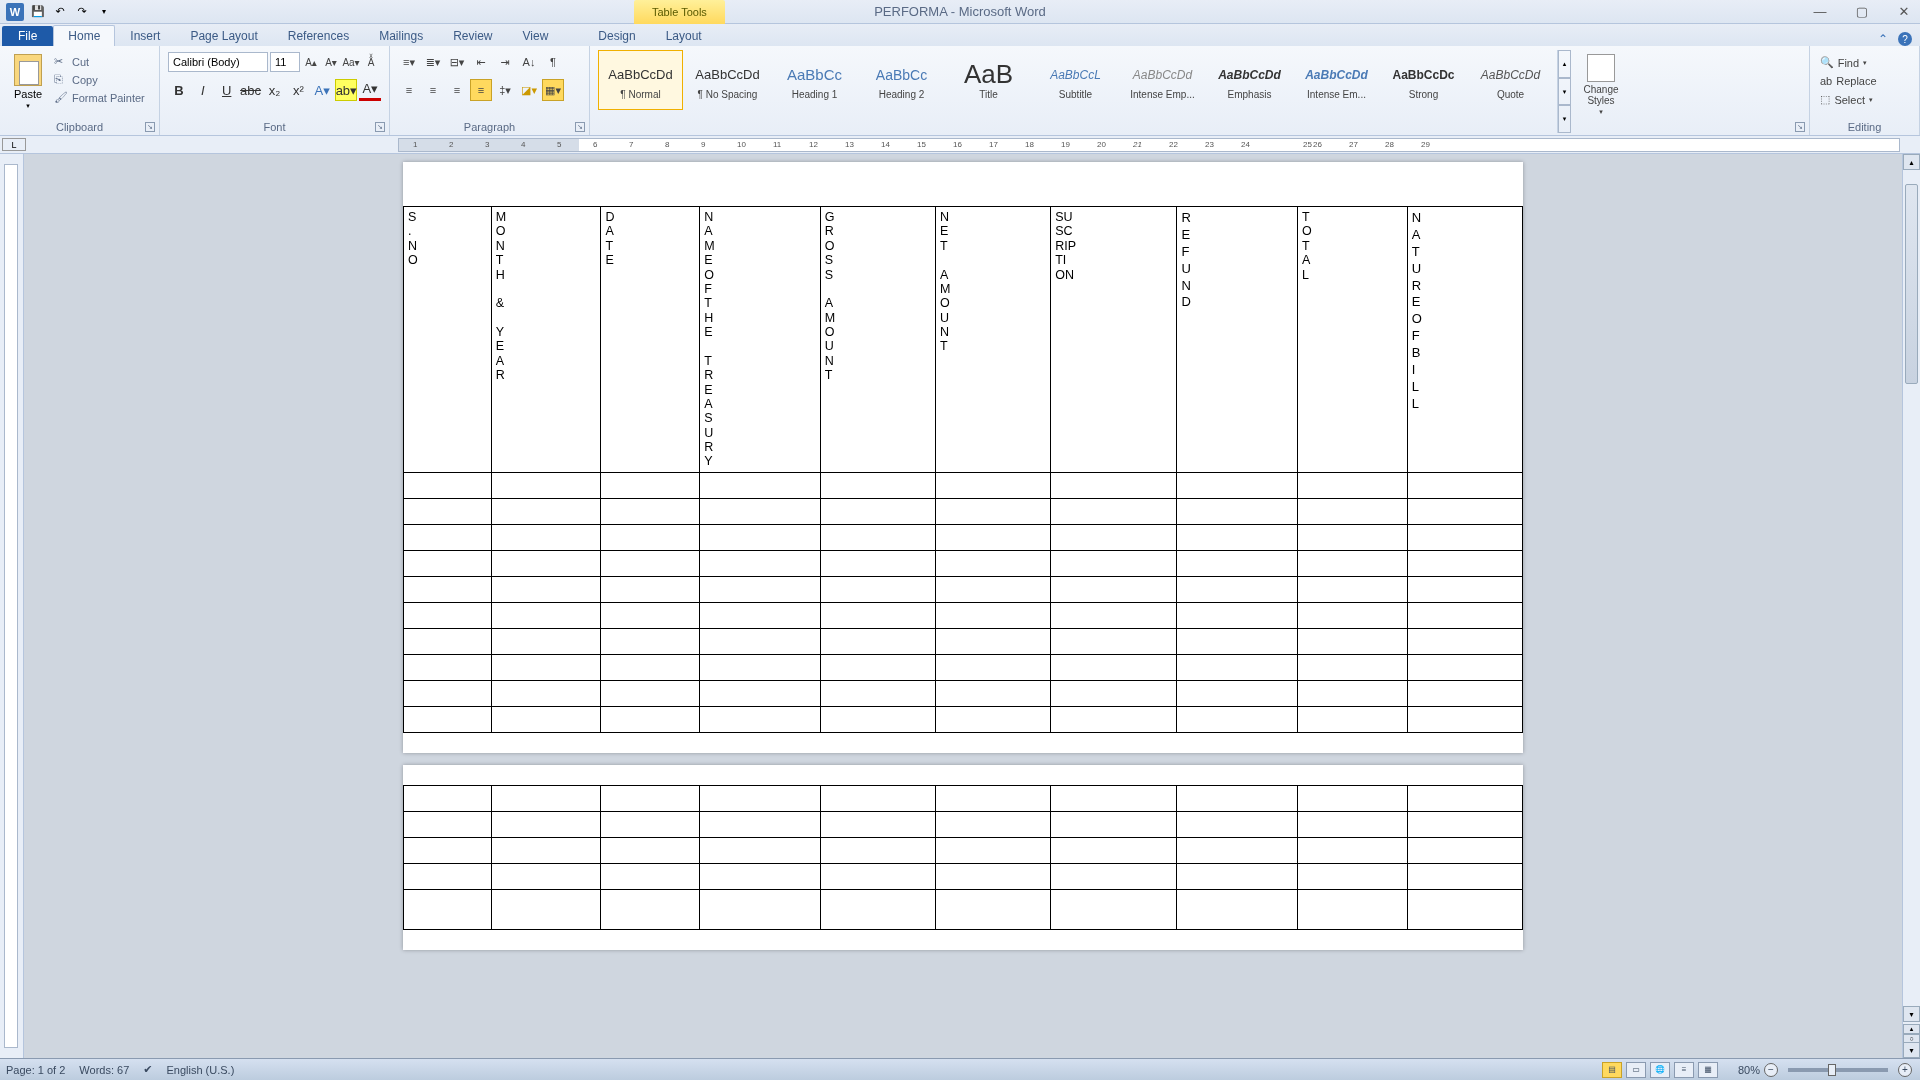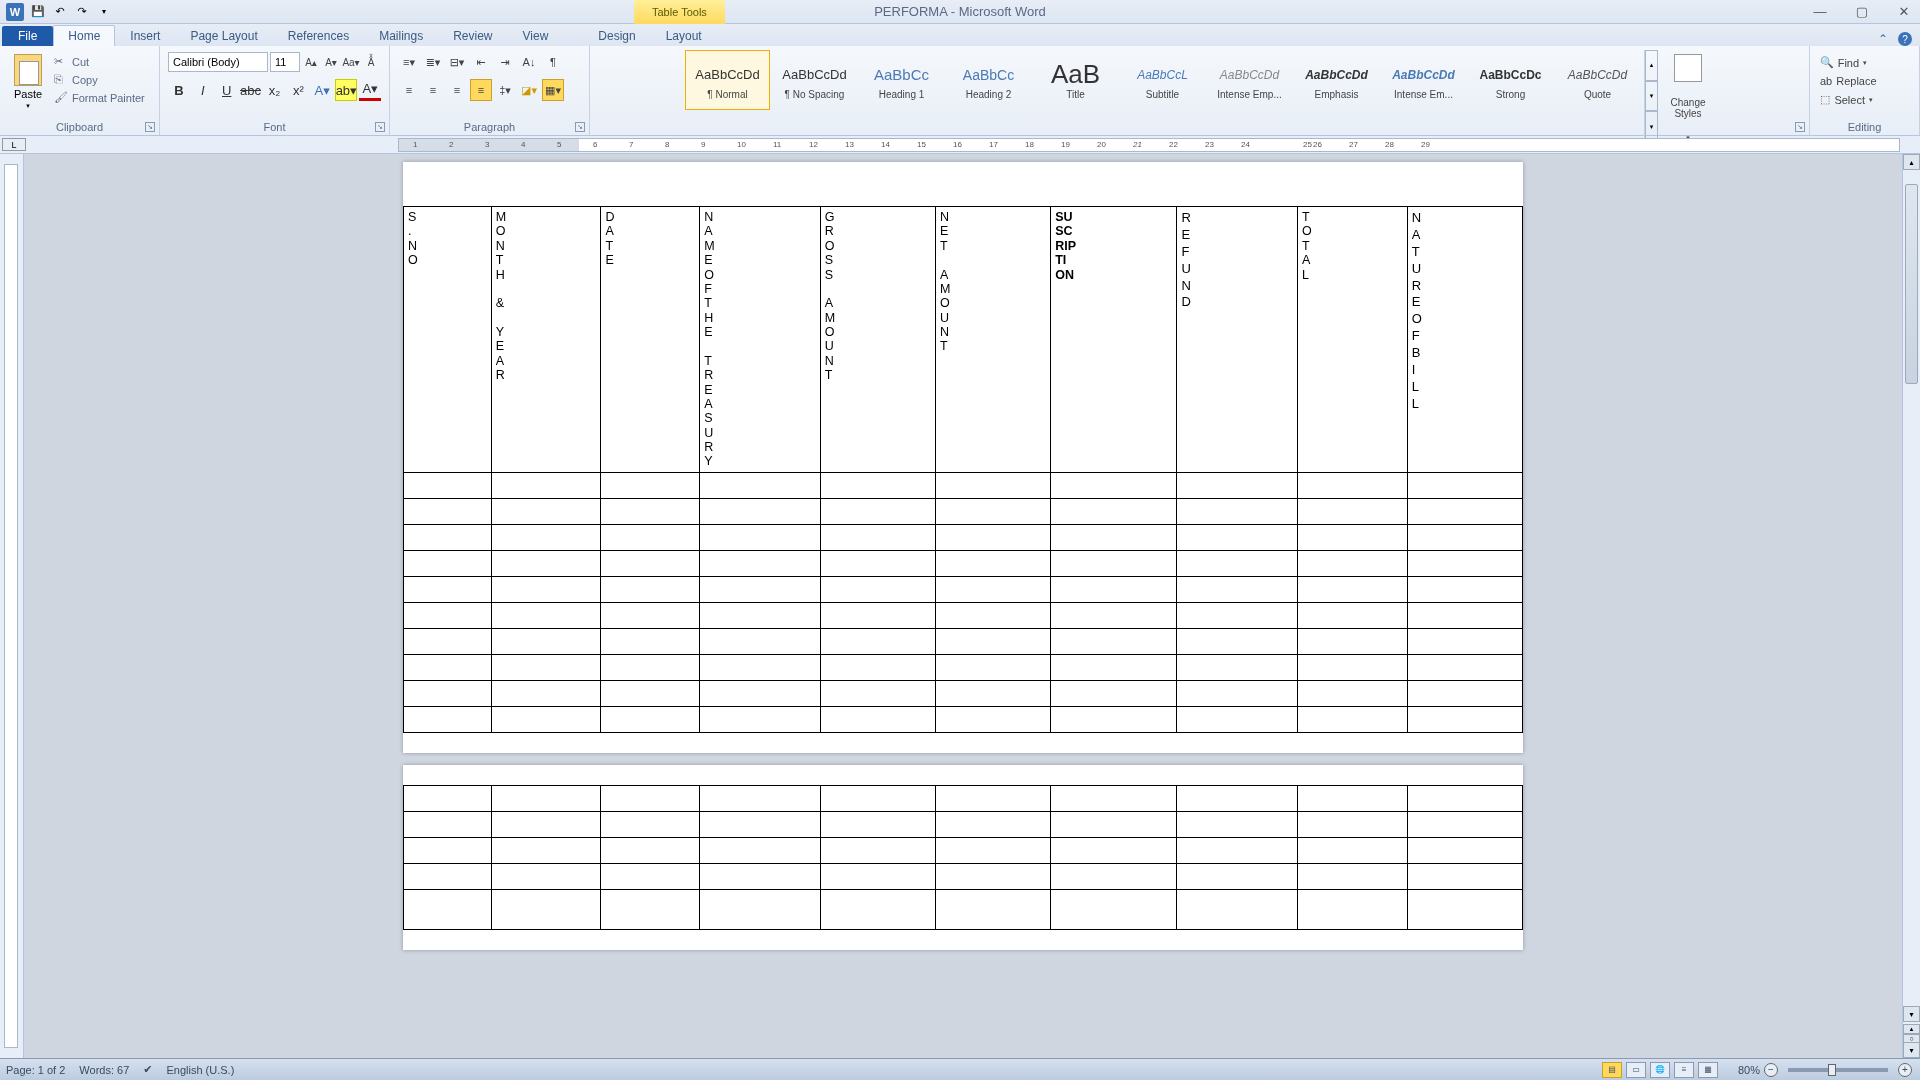"AaBbCcDd" .styles-group { align-items: center -> none }
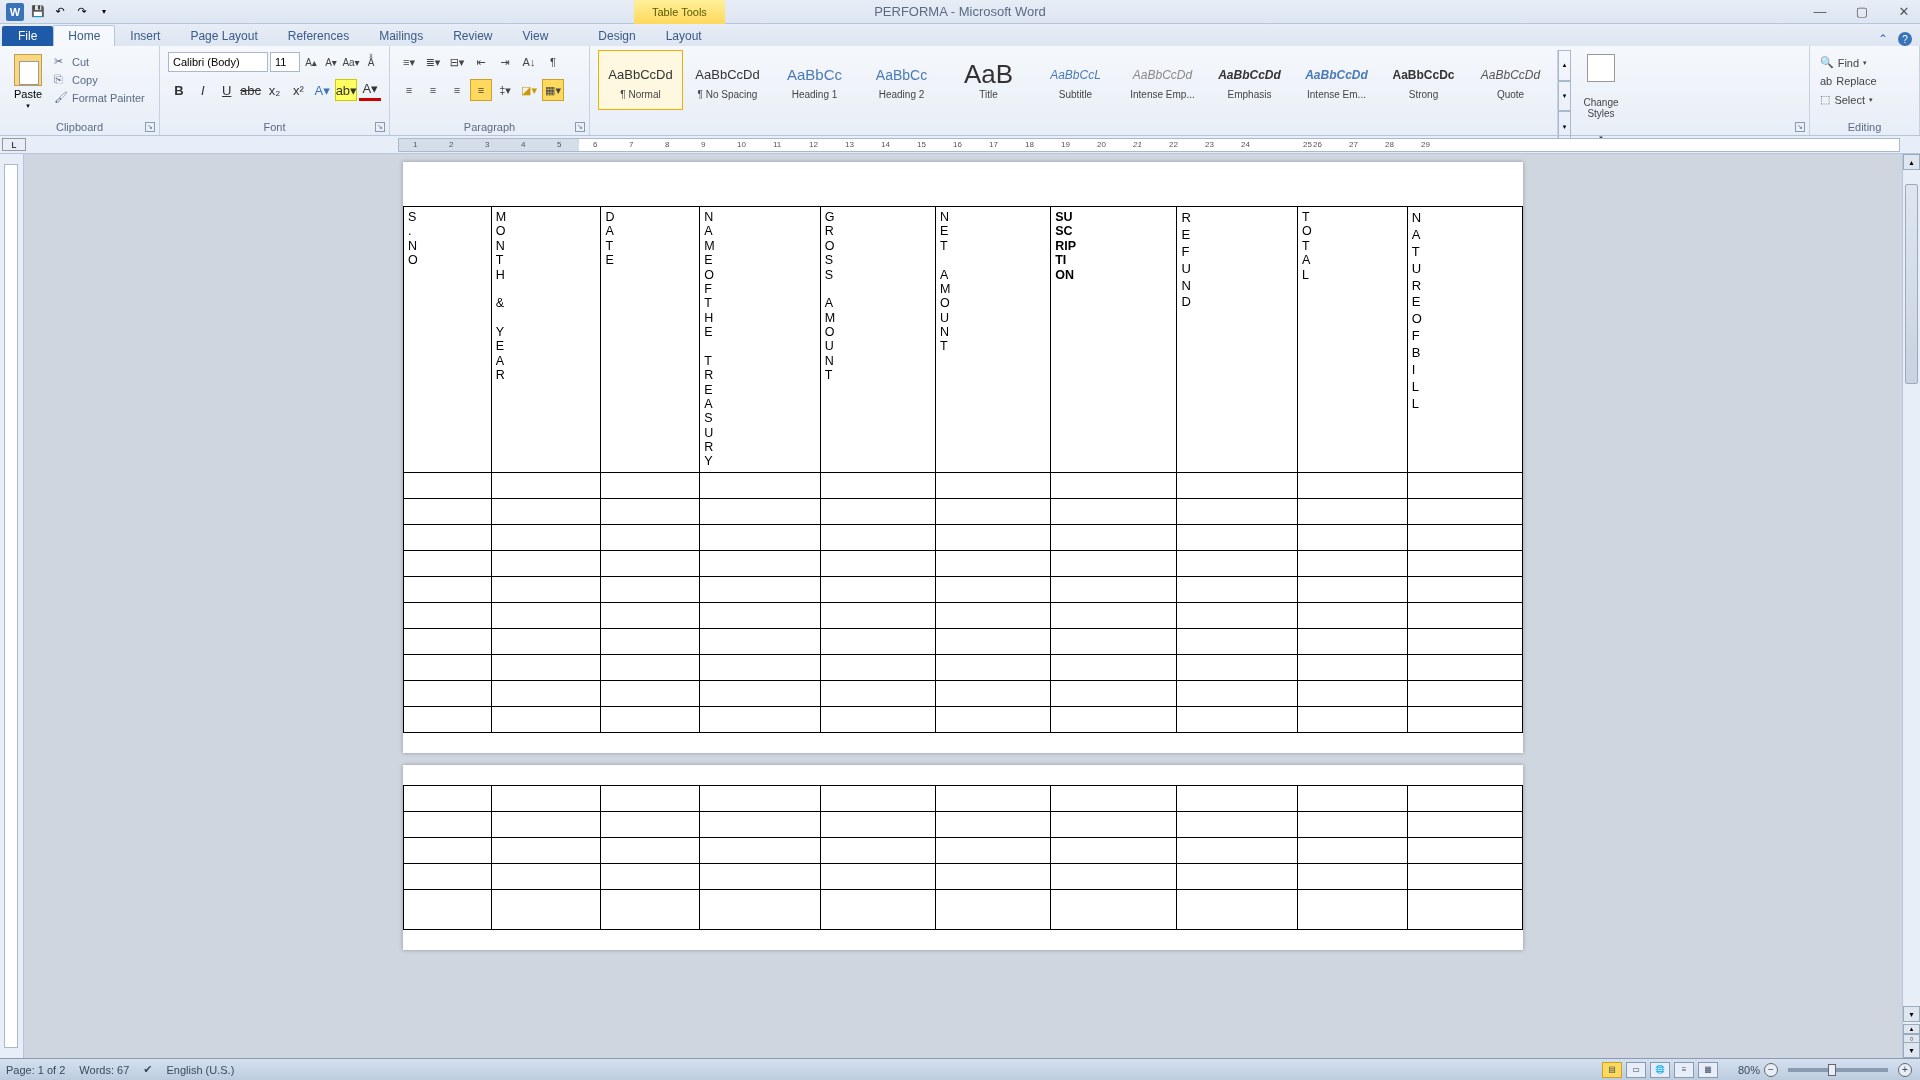"Change Styles" .change-styles { gap: 15px -> 2px }
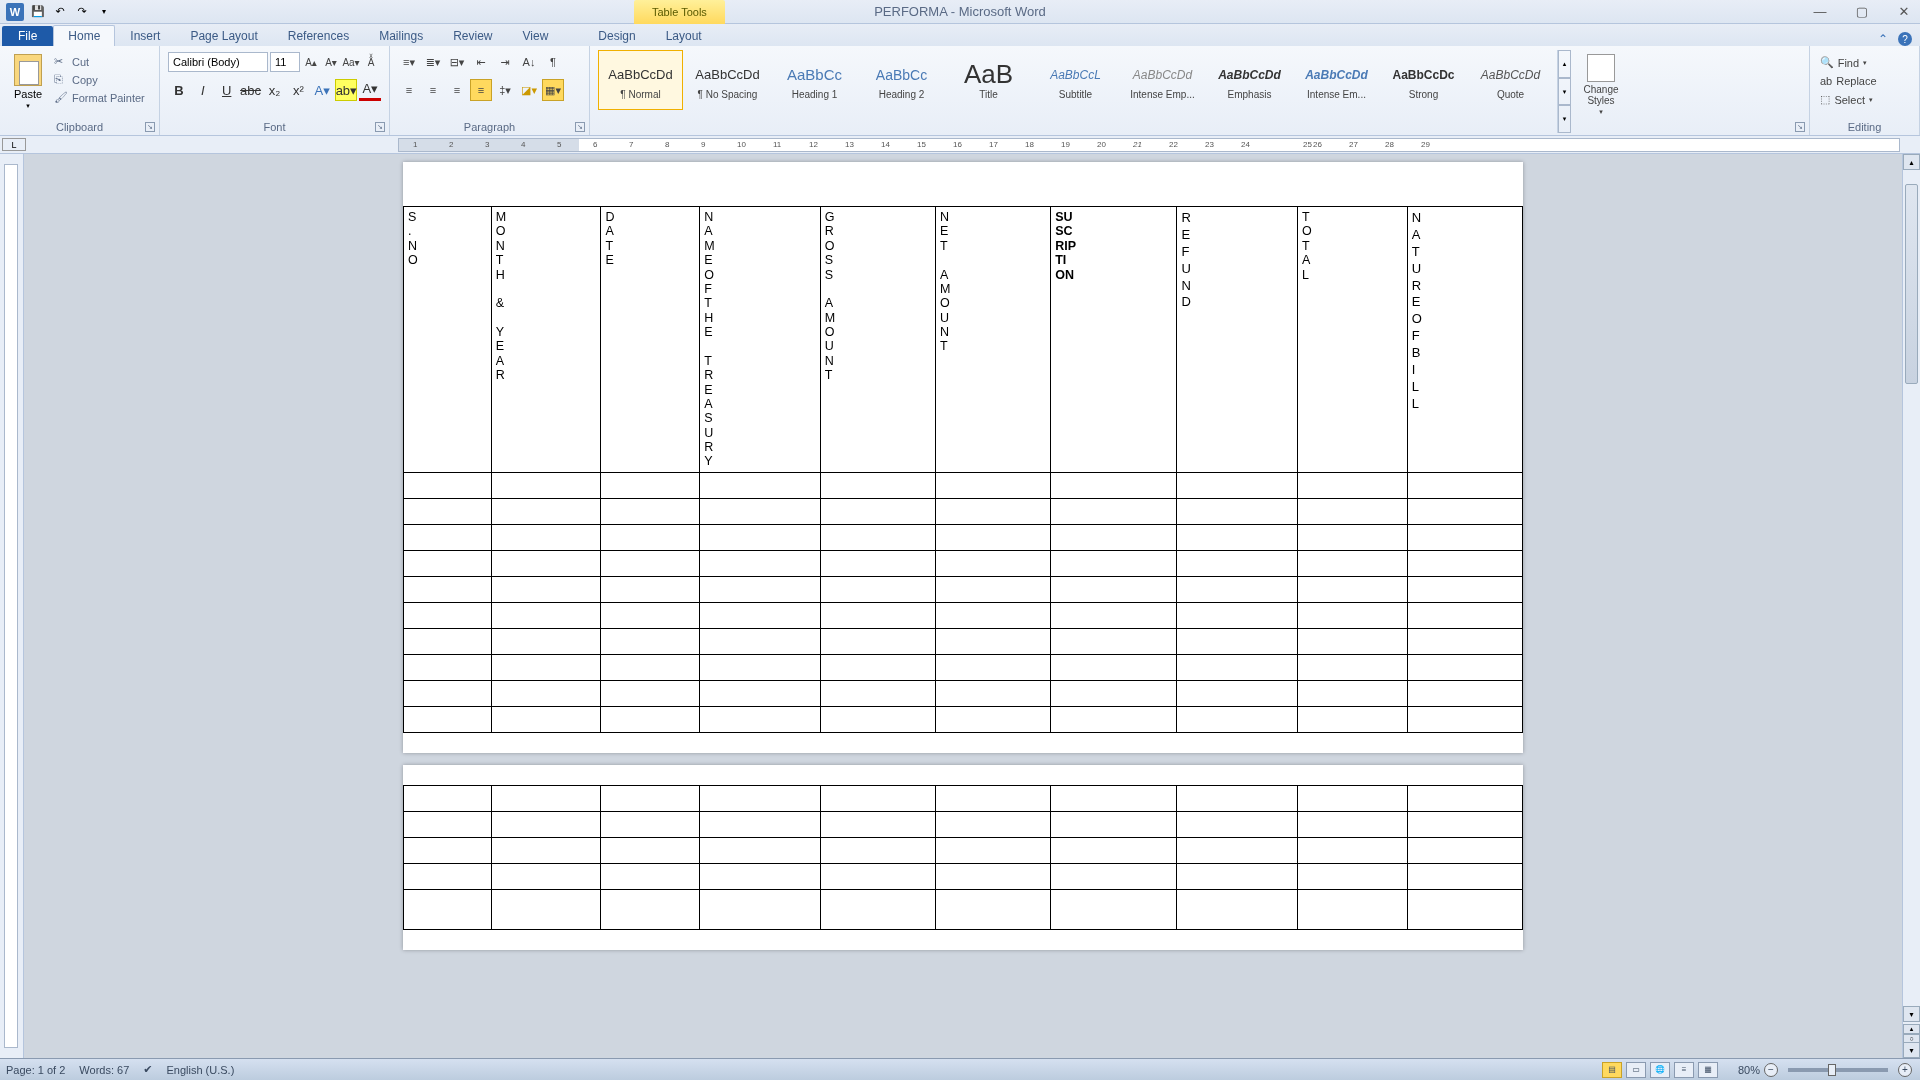"SU" .c7 { font-weight: bold -> none }
